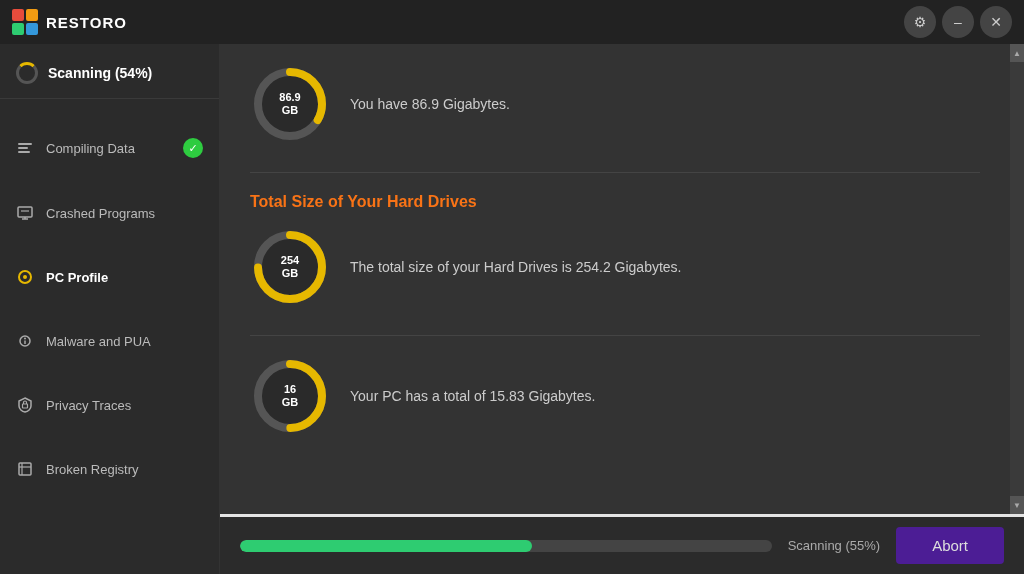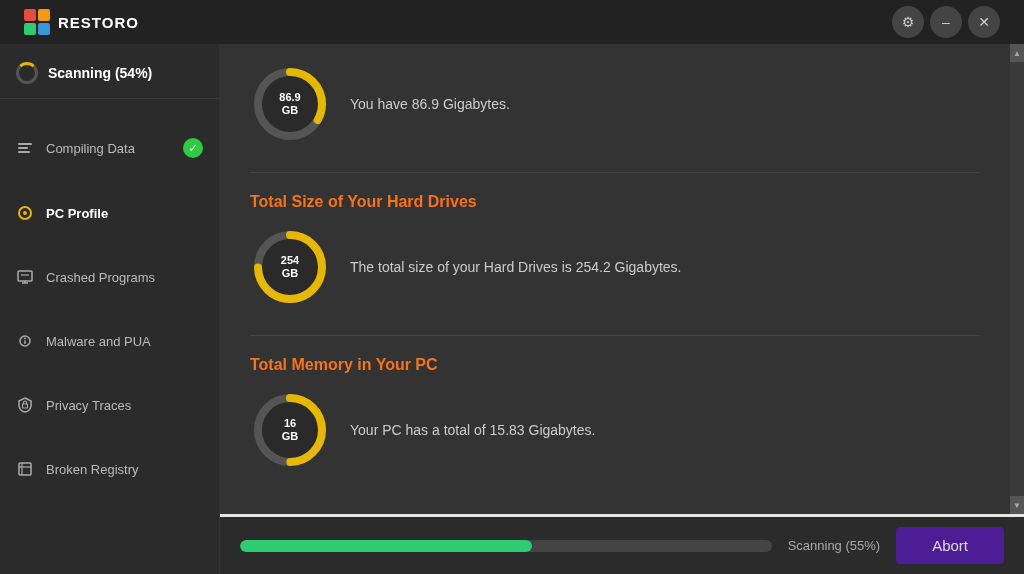"RESTORO" .title-bar { padding: 0 24px -> 0 12px }
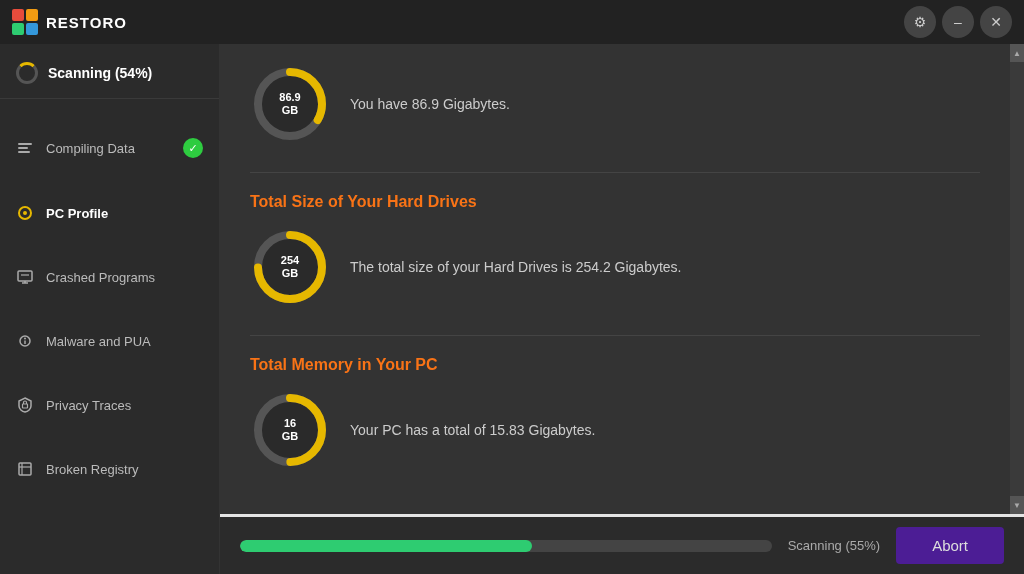"PC Profile" div.sidebar-item { order: before "Crashed Programs" -> after "Crashed Programs" }
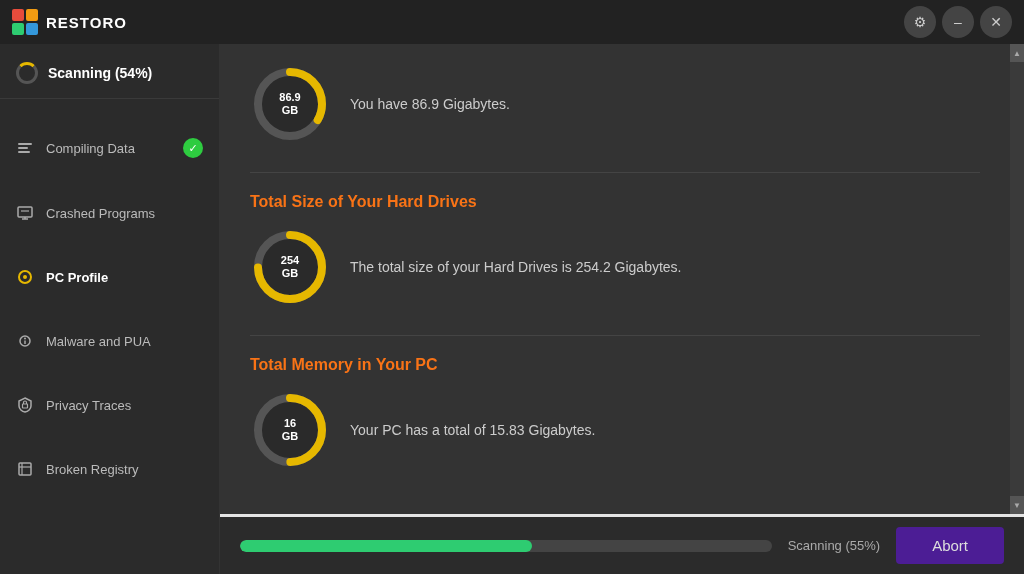"Total Memory in Your PC" div.stat-section-title { html: <div>Total Memory in Your PC</div> -> none }
